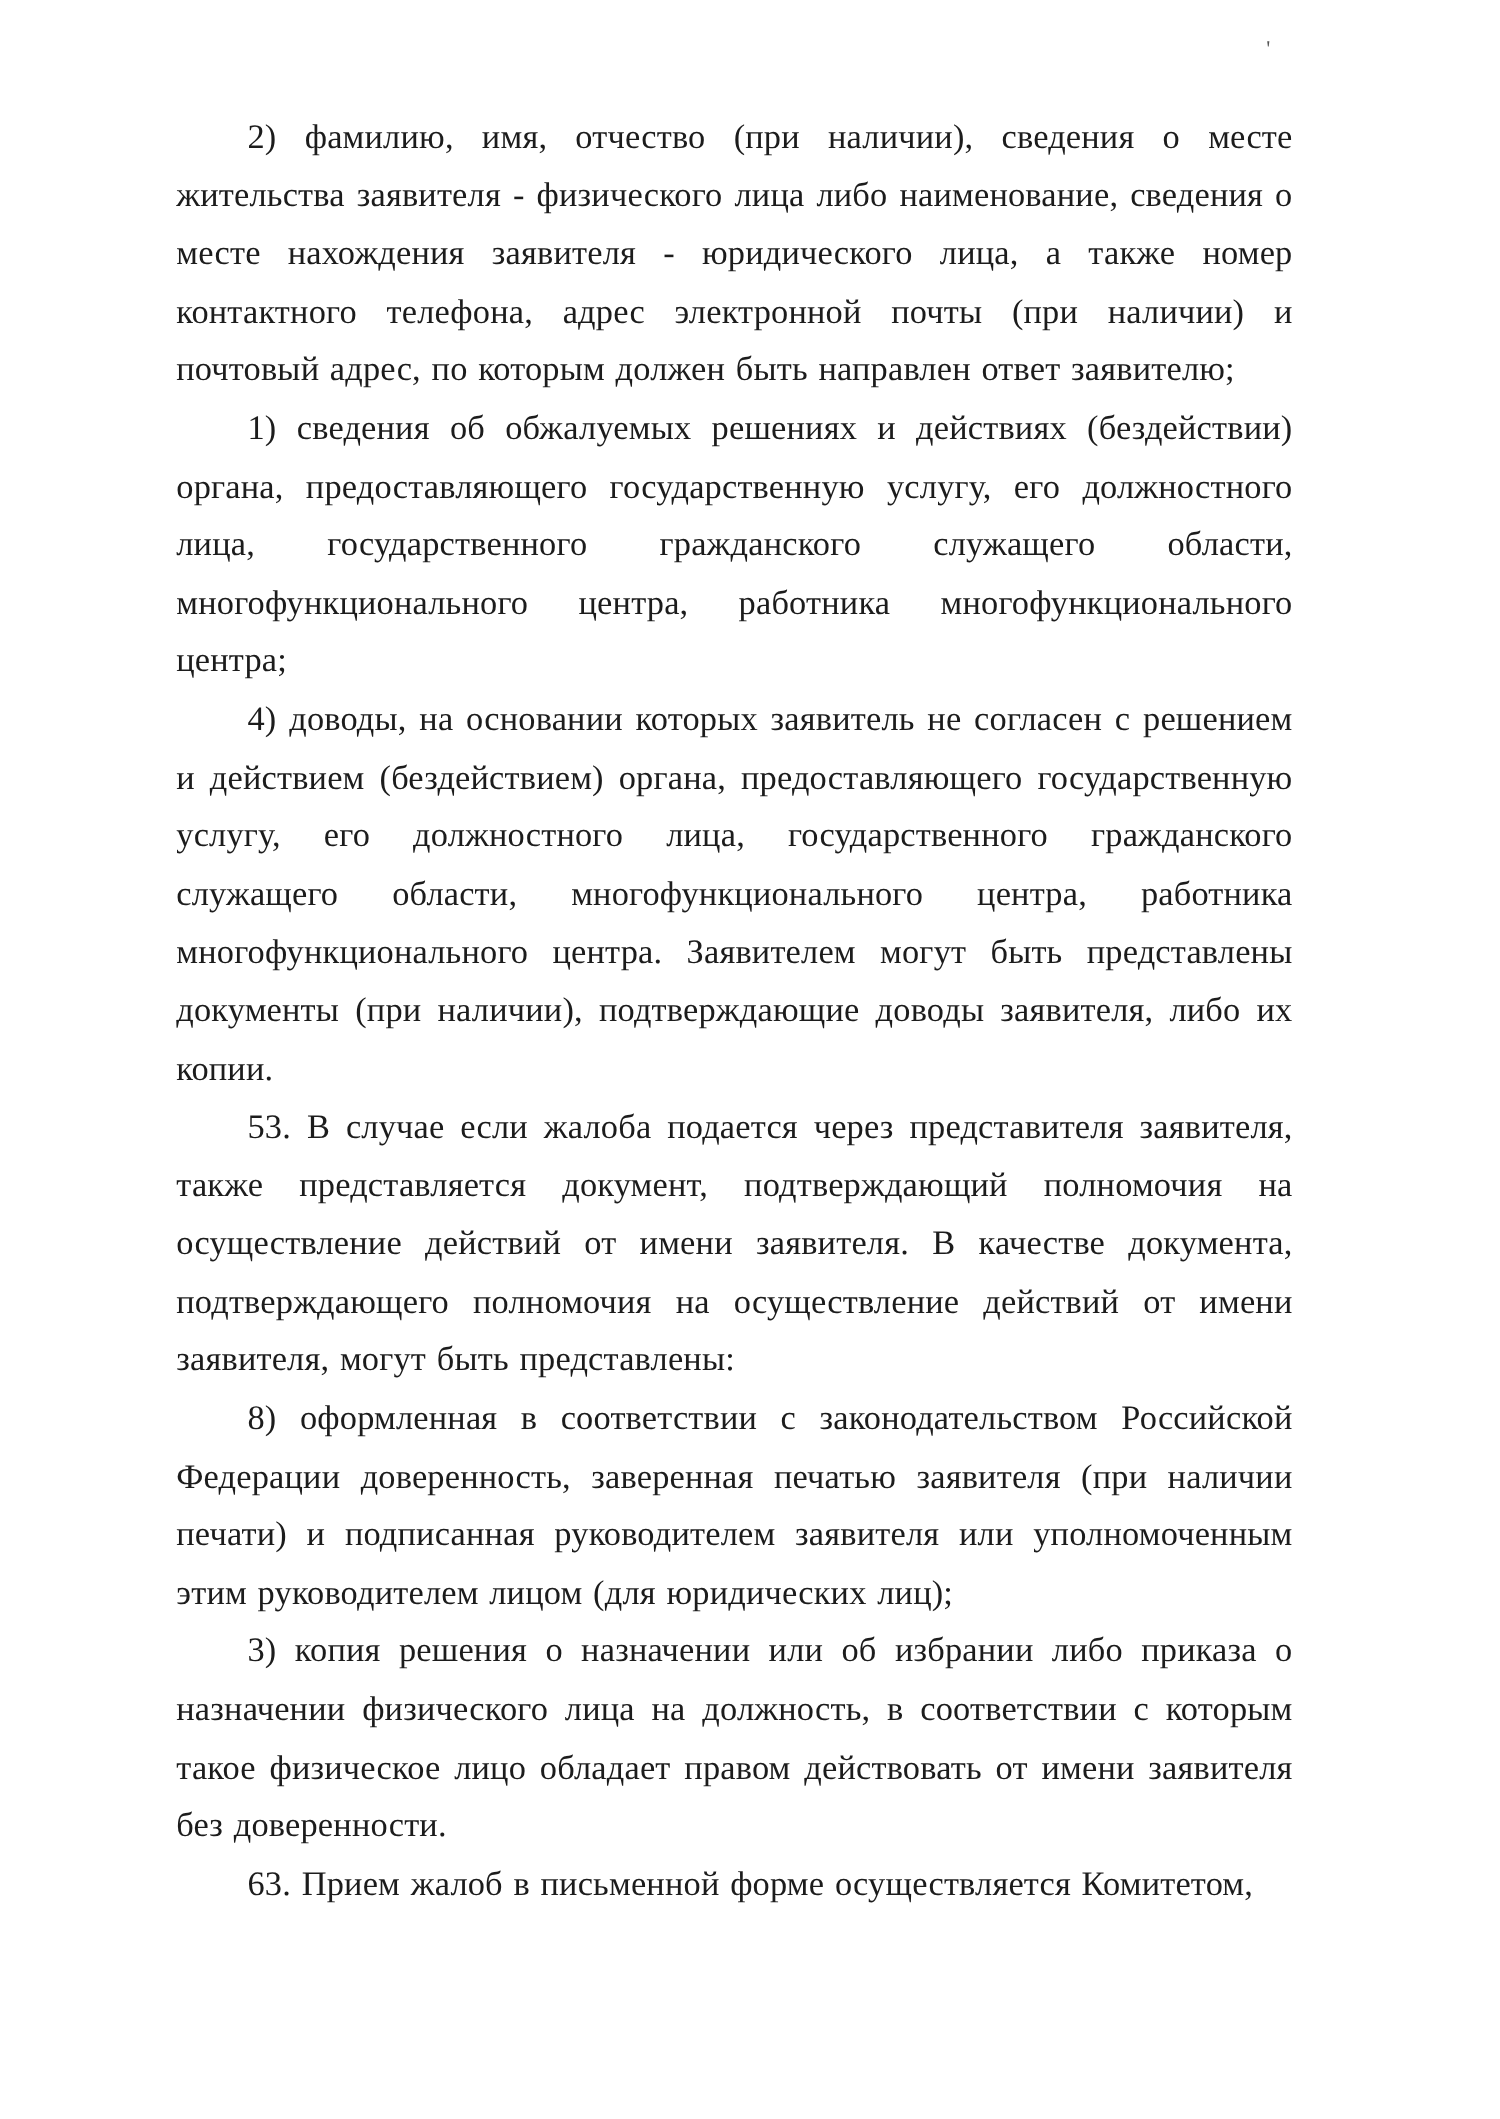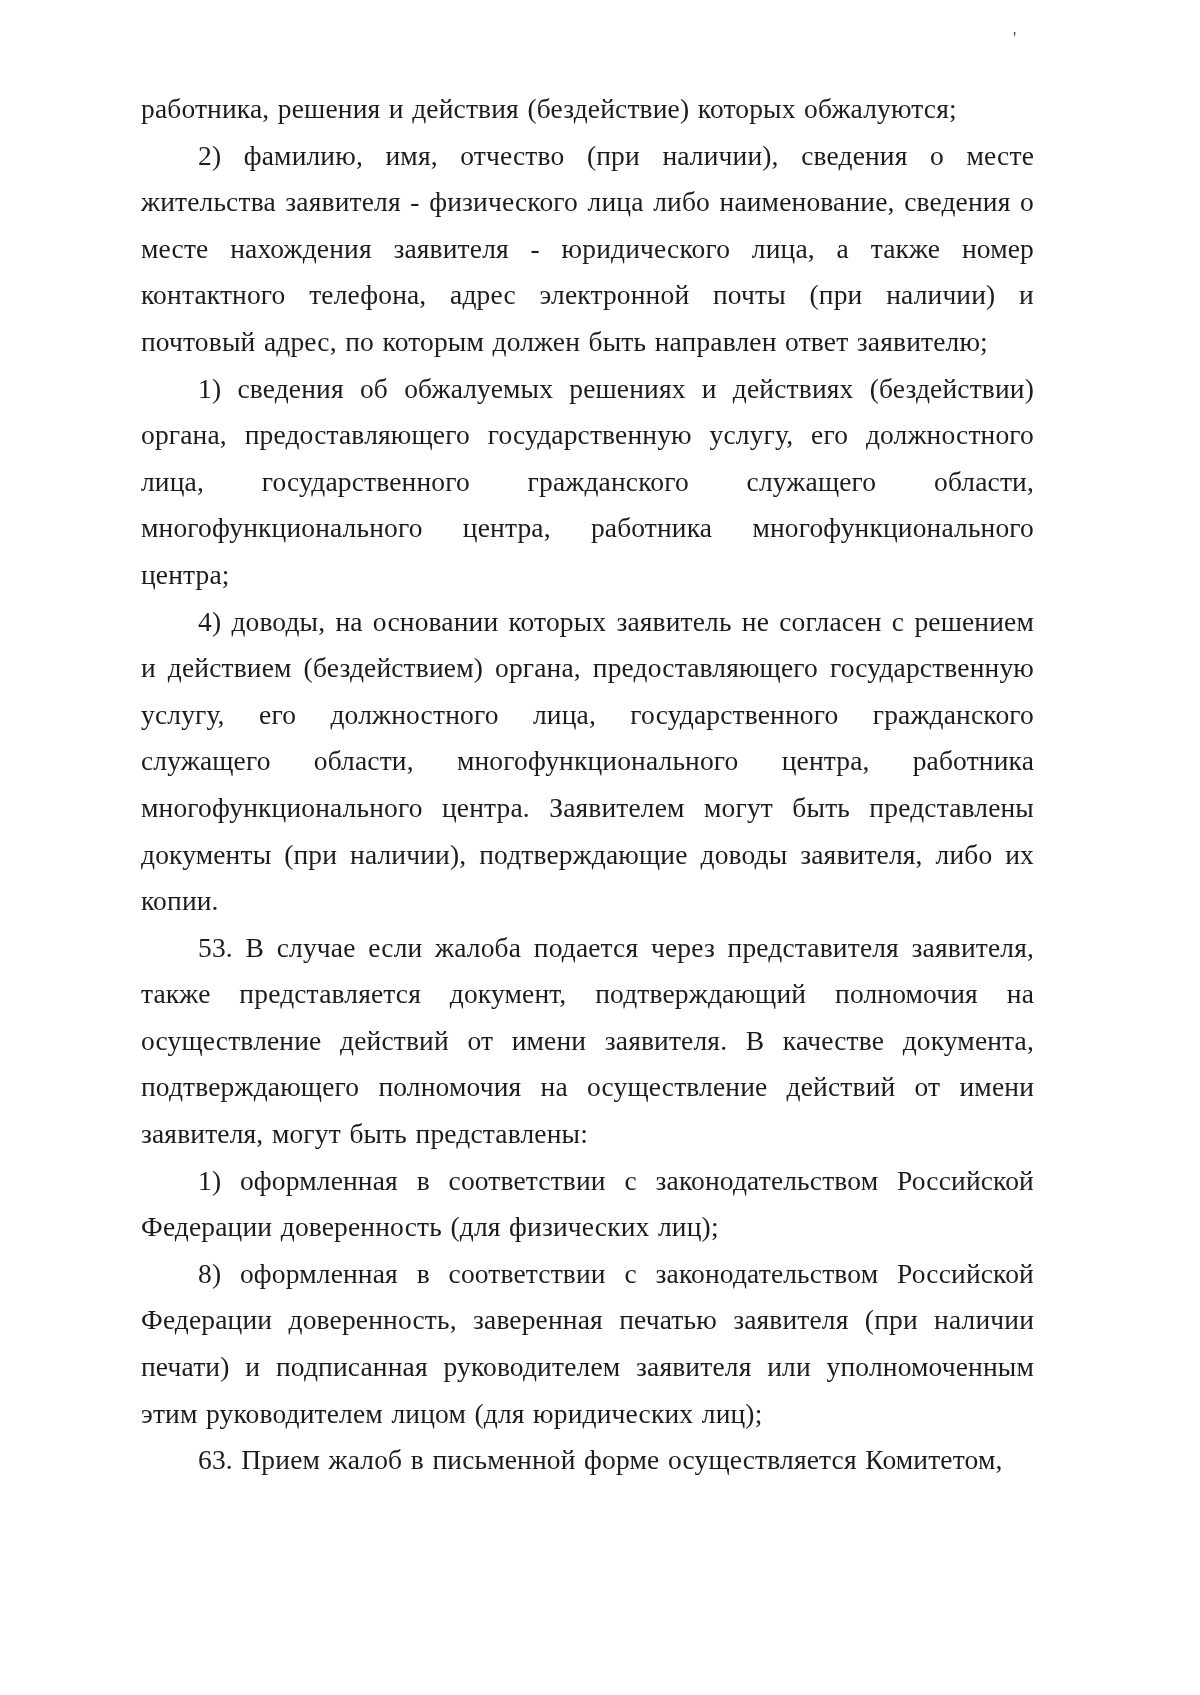"работника, решения и действия" p.para { html: <p>работника, решения и действия (бездействие) которых обжалуются;</p> -> none }
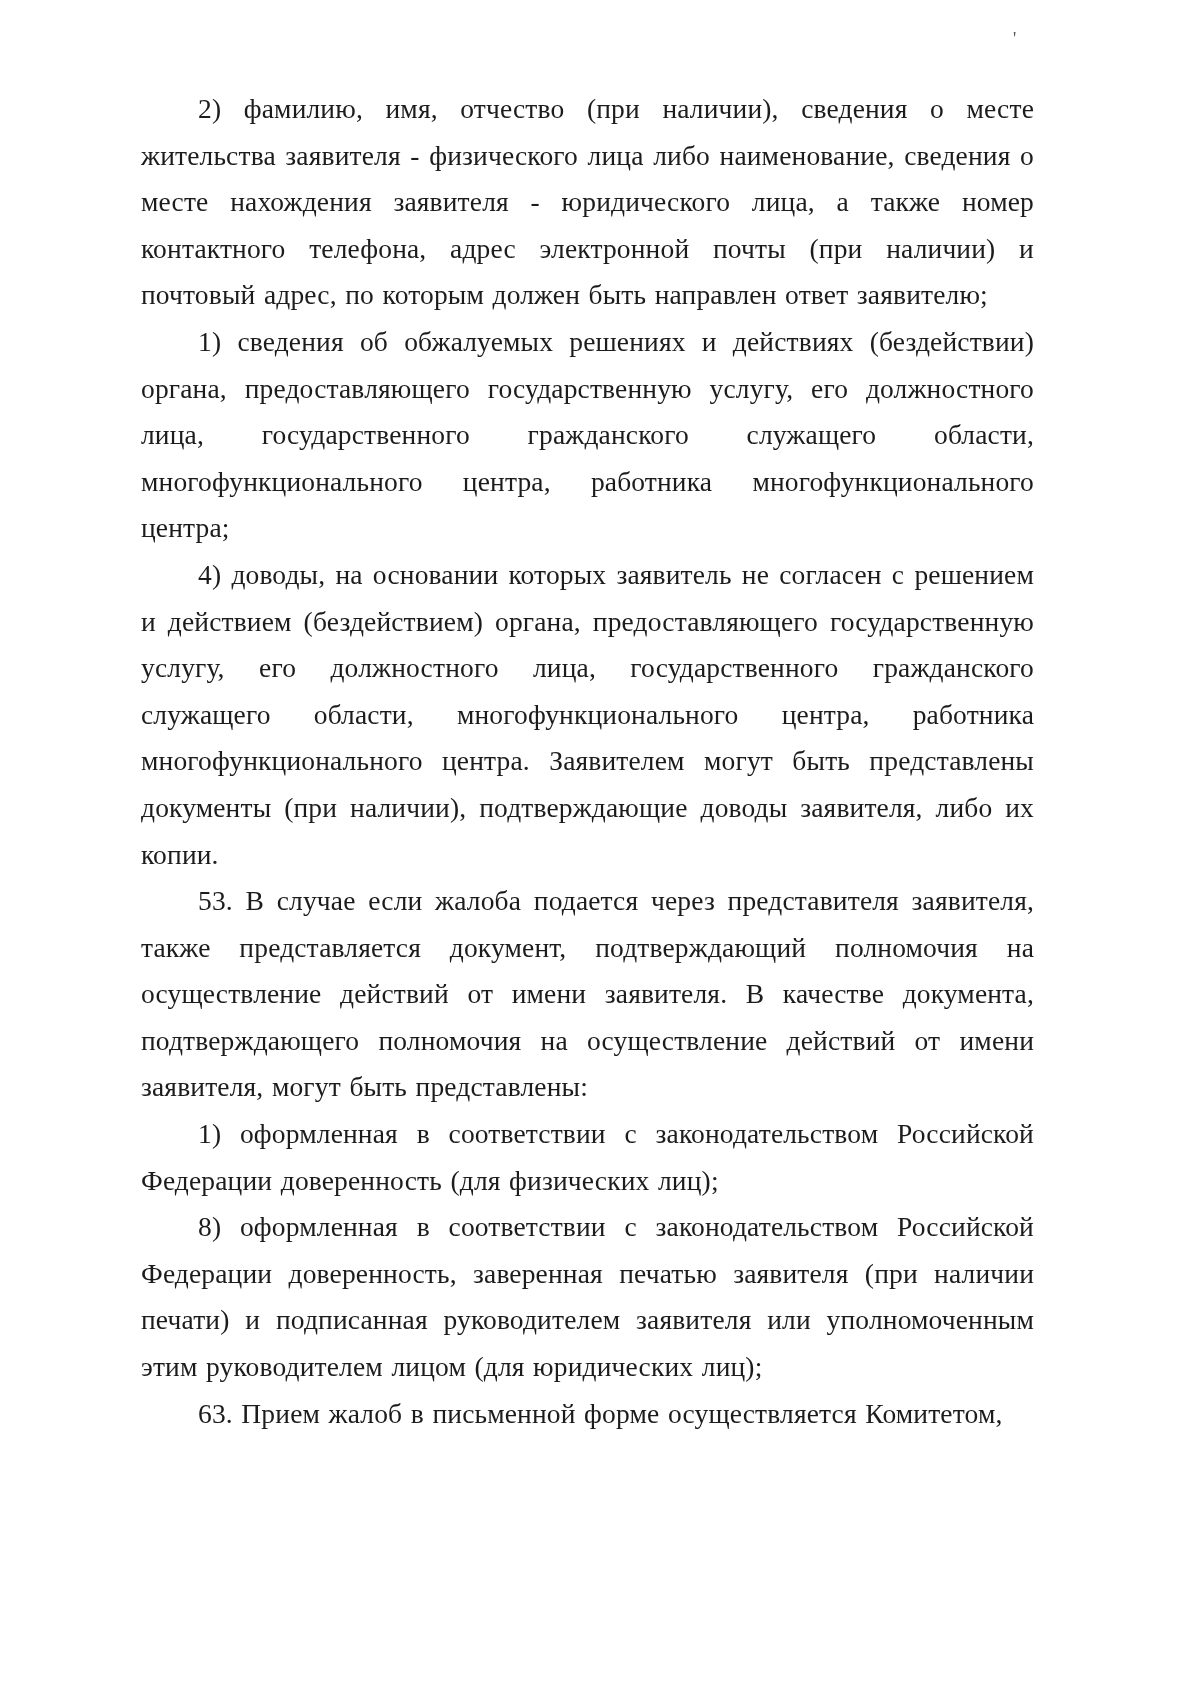"1) оформленная в соответствии с" p.para { html: <p>1) оформленная в соответствии с законодательством Российской Федерации доверенность (для физических лиц);</p> -> none }
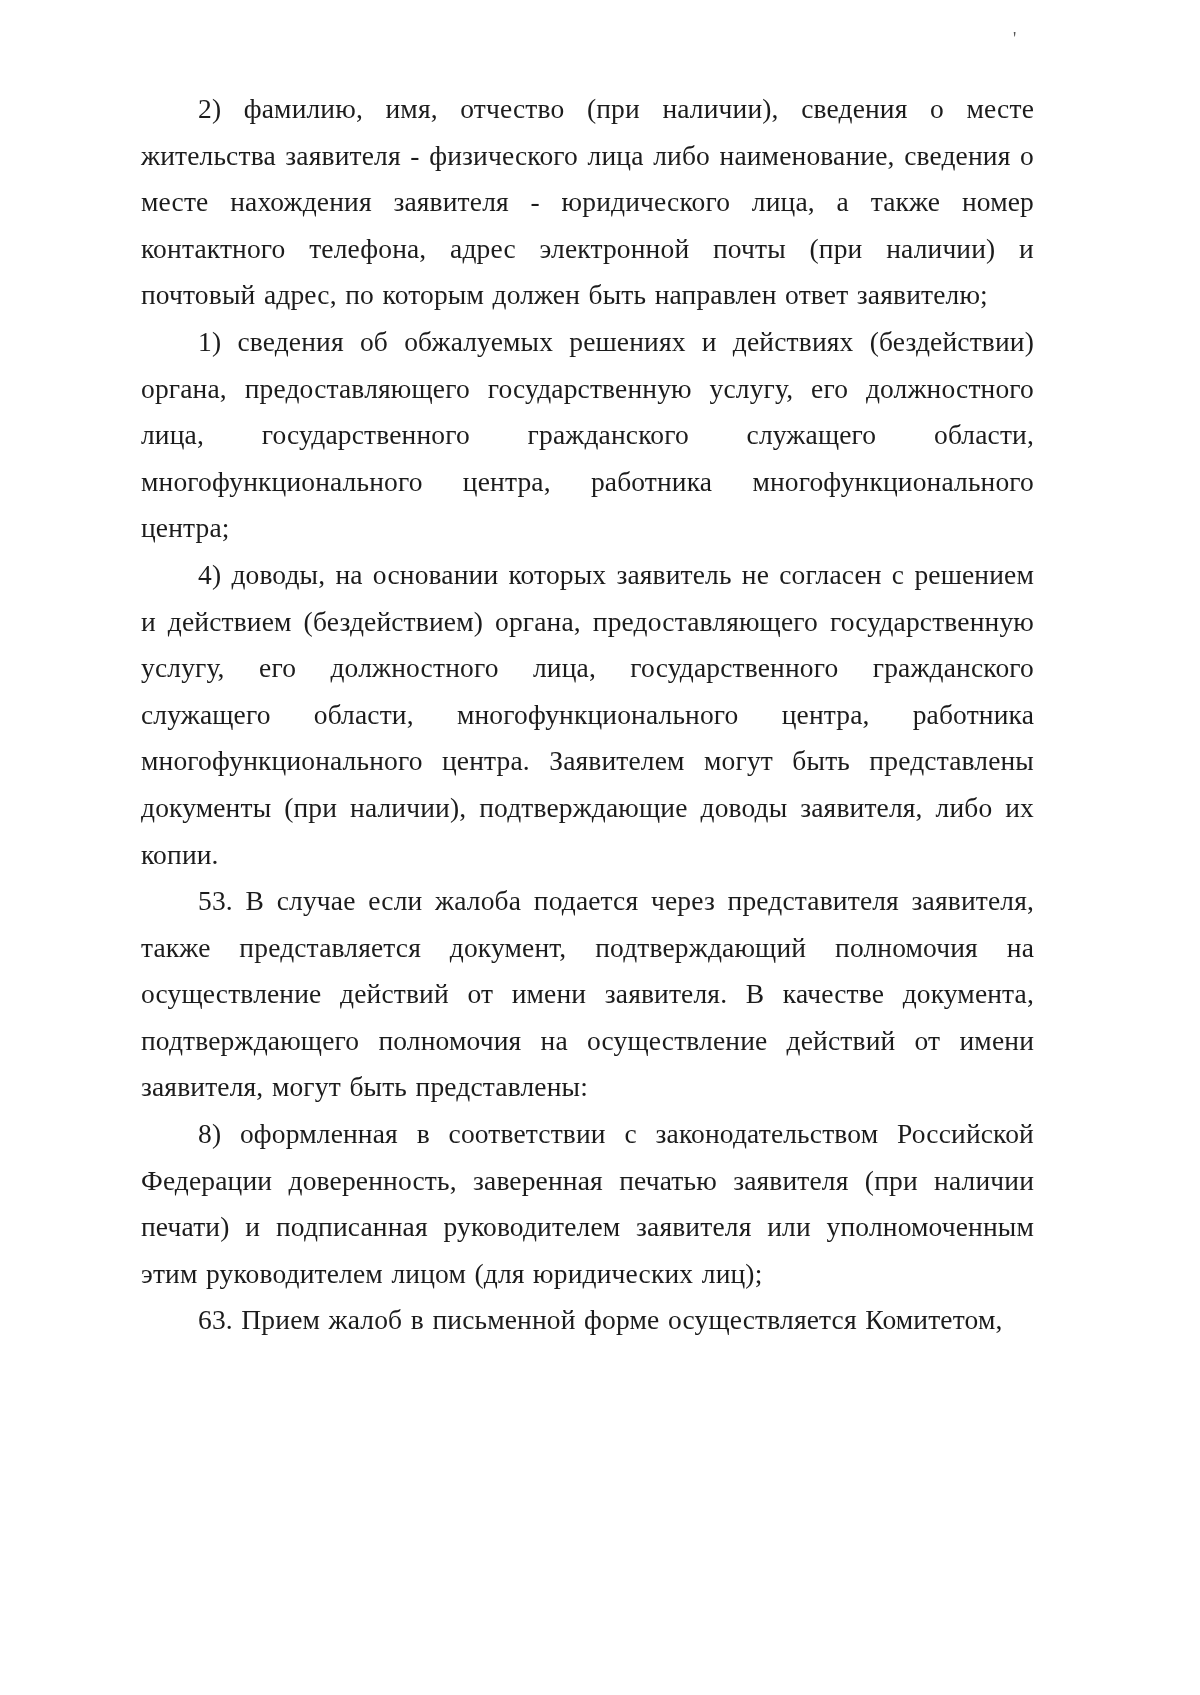"3) копия решения о назначении" p.para { html: none -> <p>3) копия решения о назначении или об избрании либо приказа о назначении физического лица на должность, в соответствии с которым такое физическое лицо обладает правом действовать от имени заявителя без доверенности.</p> }
